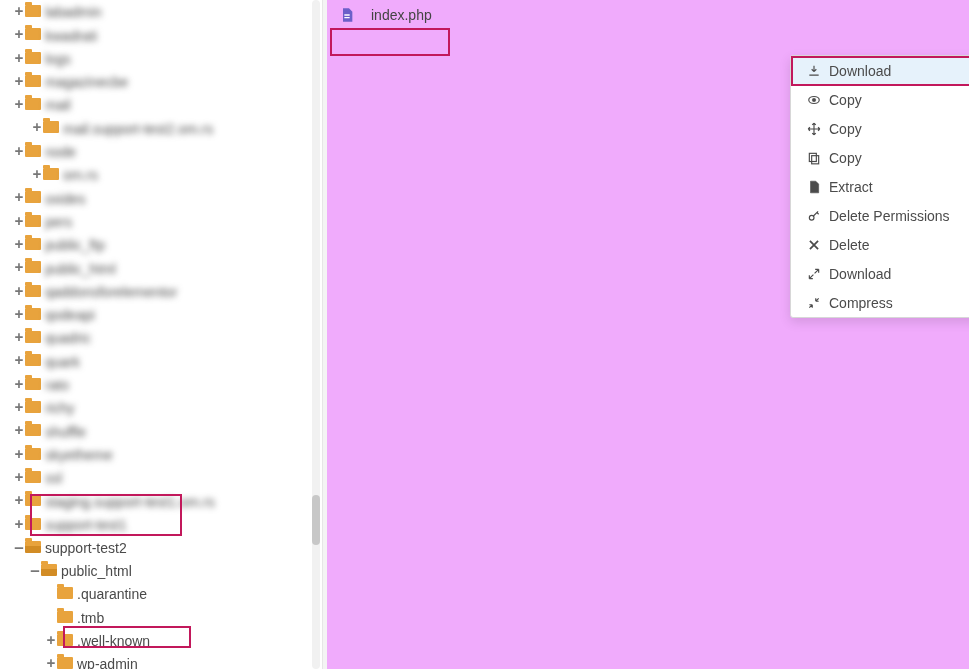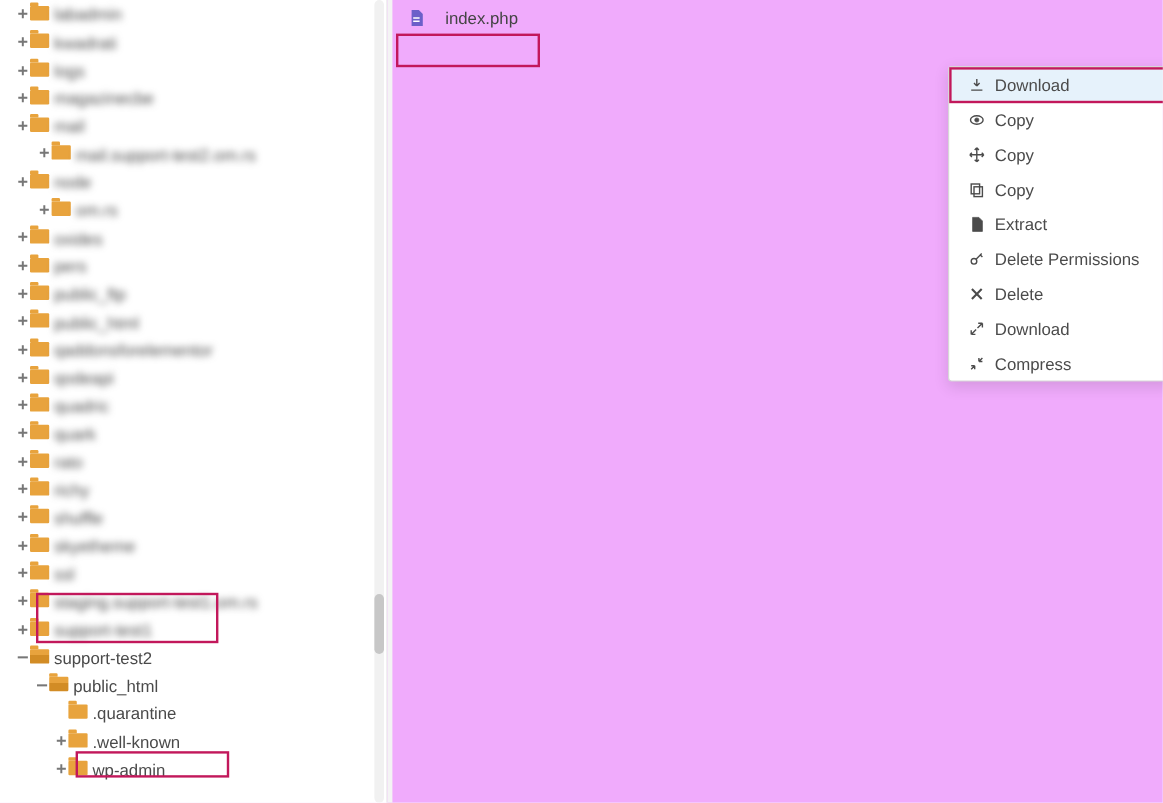".tmb" li { html: none -> <li><span>+</span><span></span><span>.tmb</span></li> }
